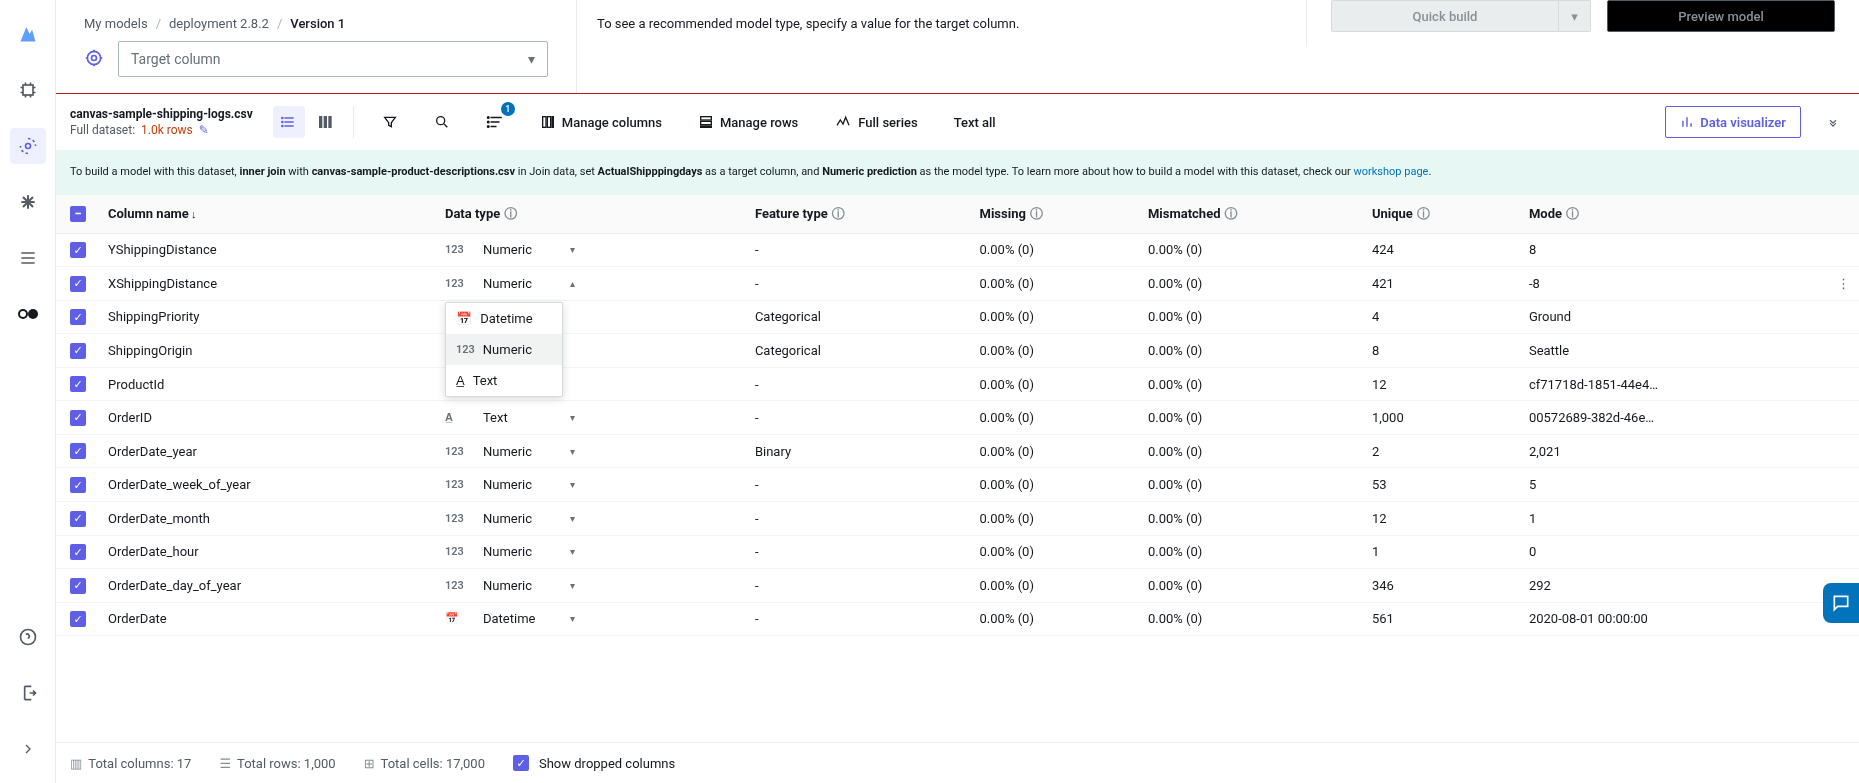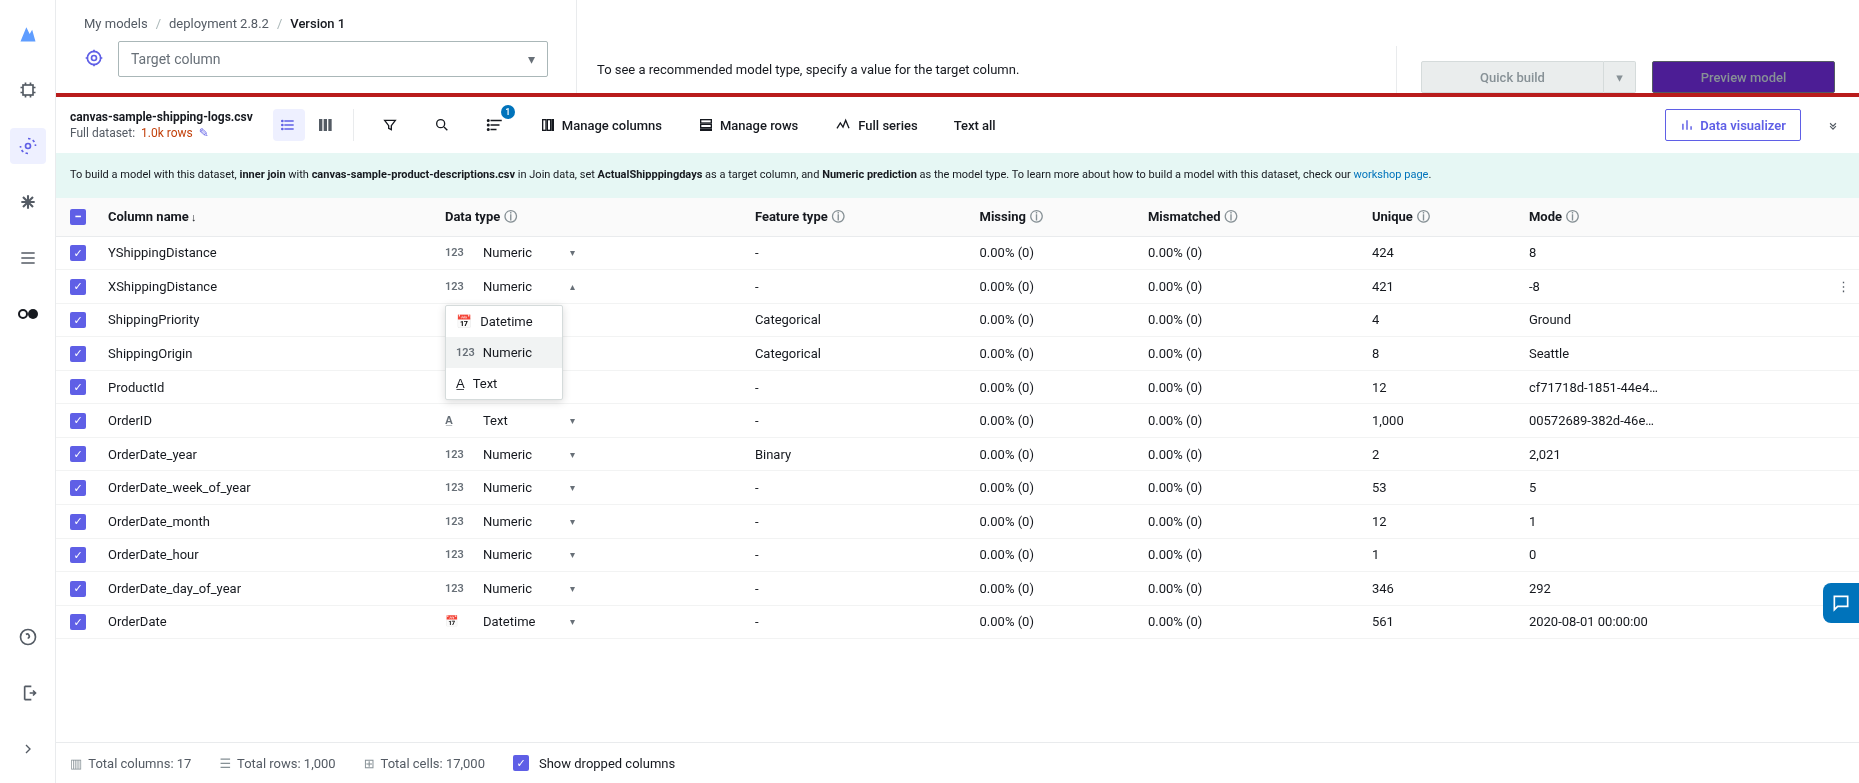"My models" .header { align-items: flex-end -> flex-start; border-bottom: 4px solid #b91c1c -> 1px solid #b91c1c }
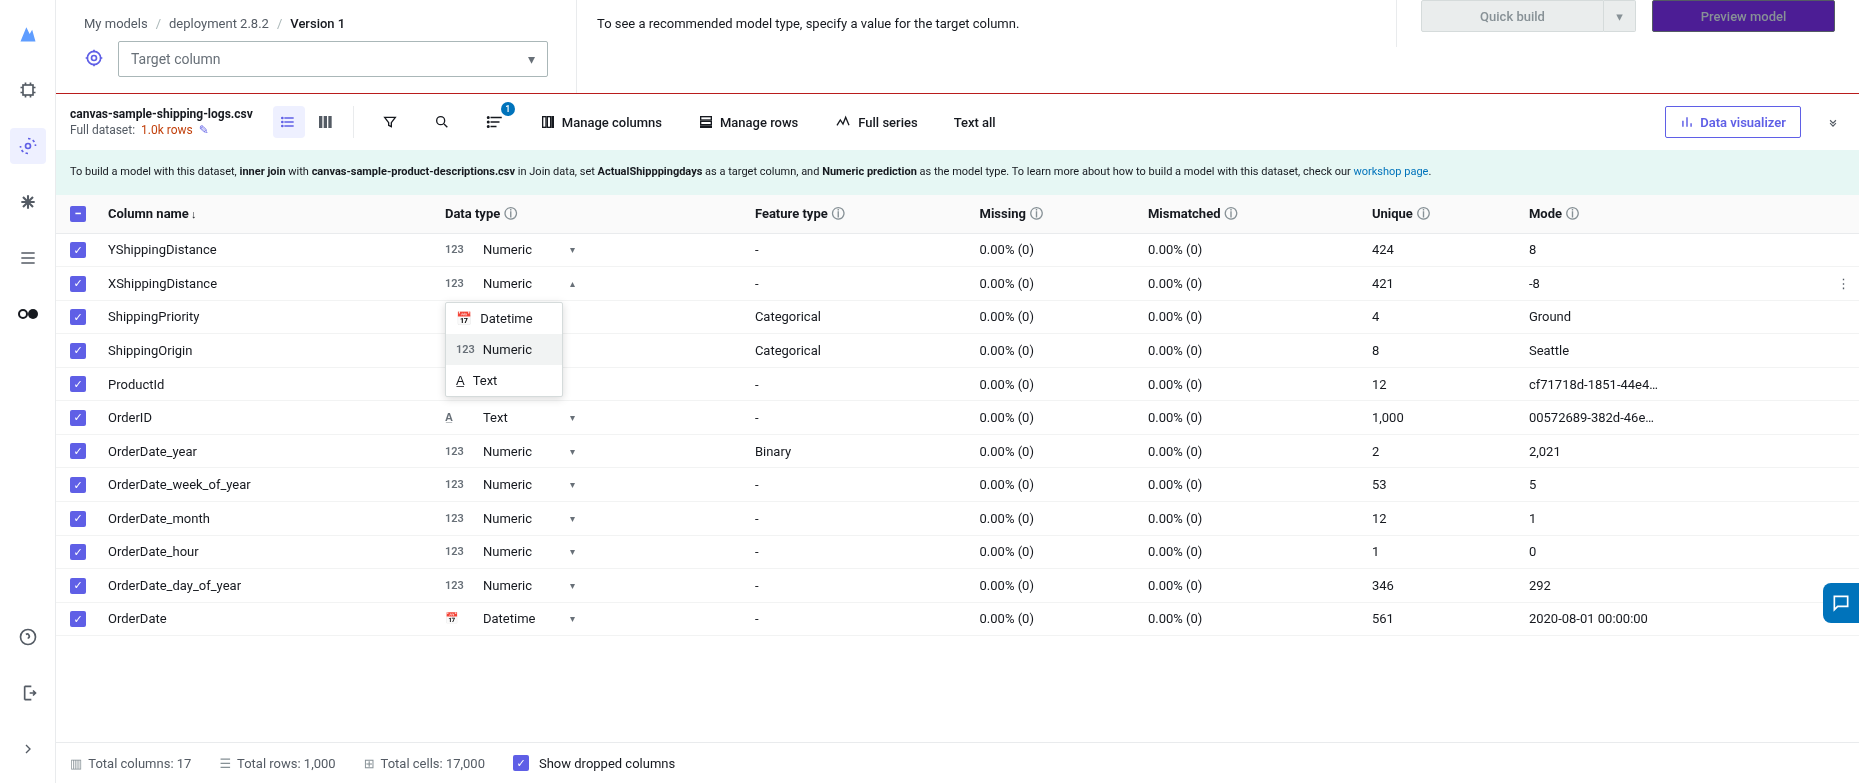"Quick build" .btn.wide { width: 183px -> 228px }
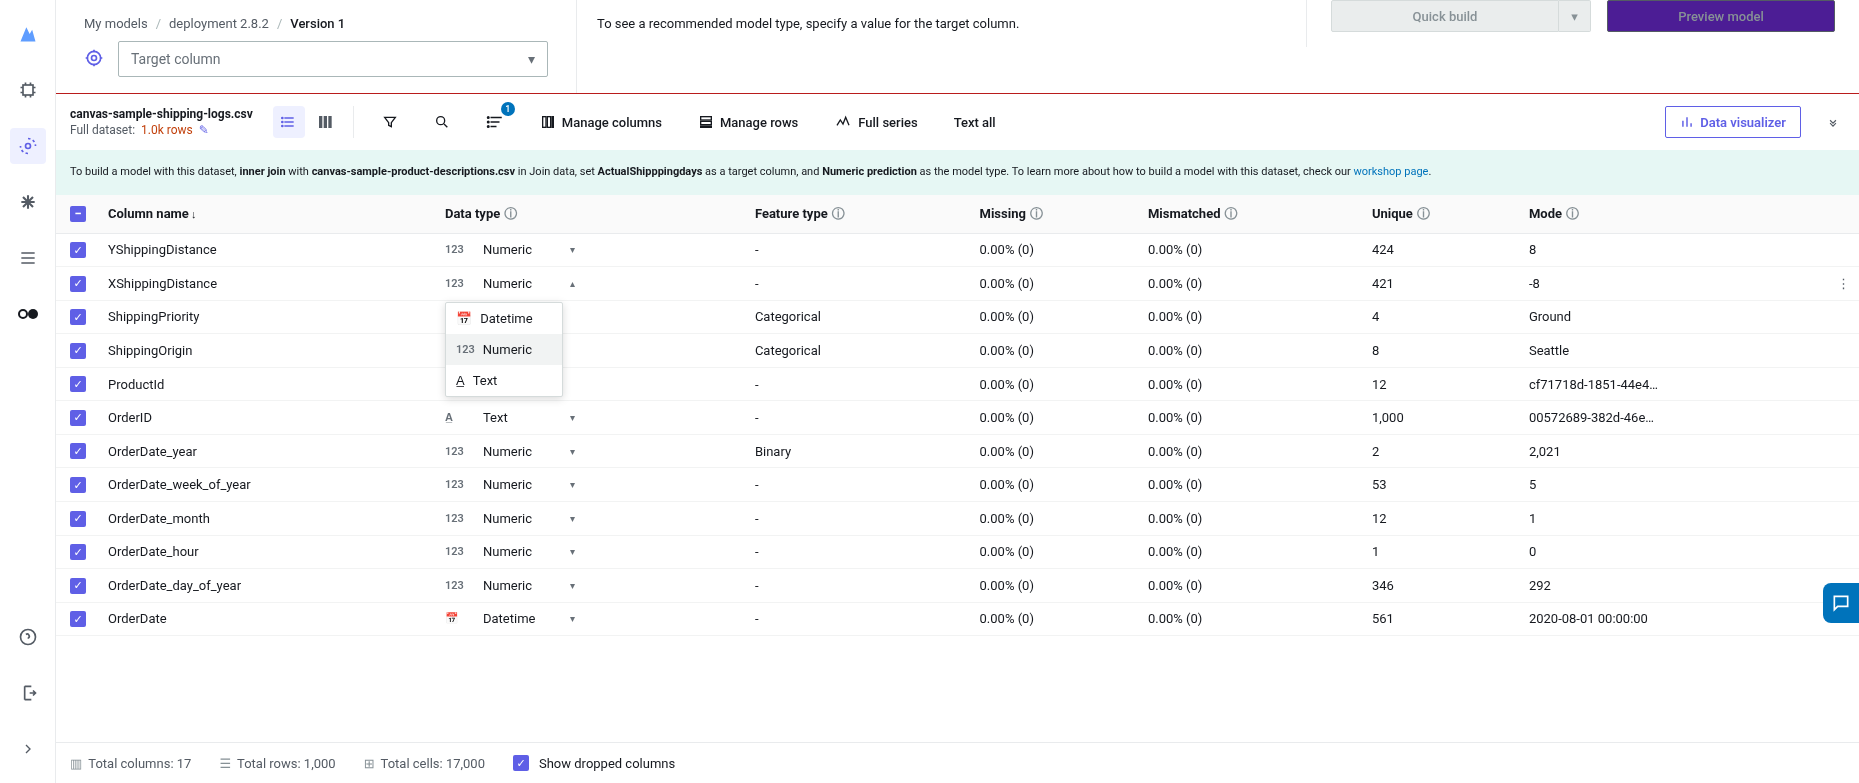"Preview model" .btn { background: #4c1d95 -> #000000 }
